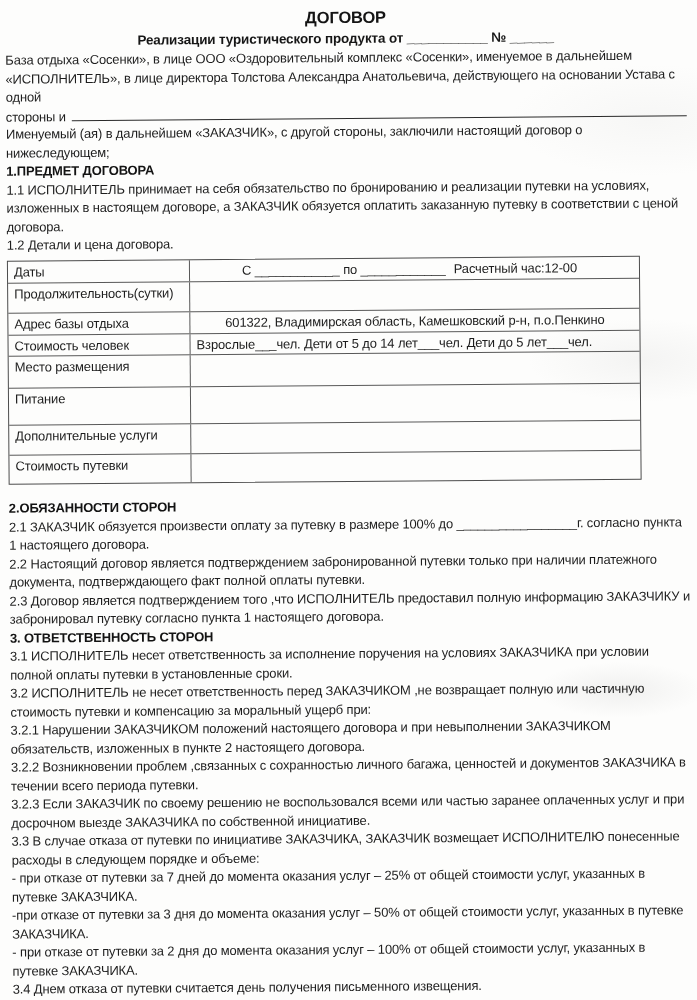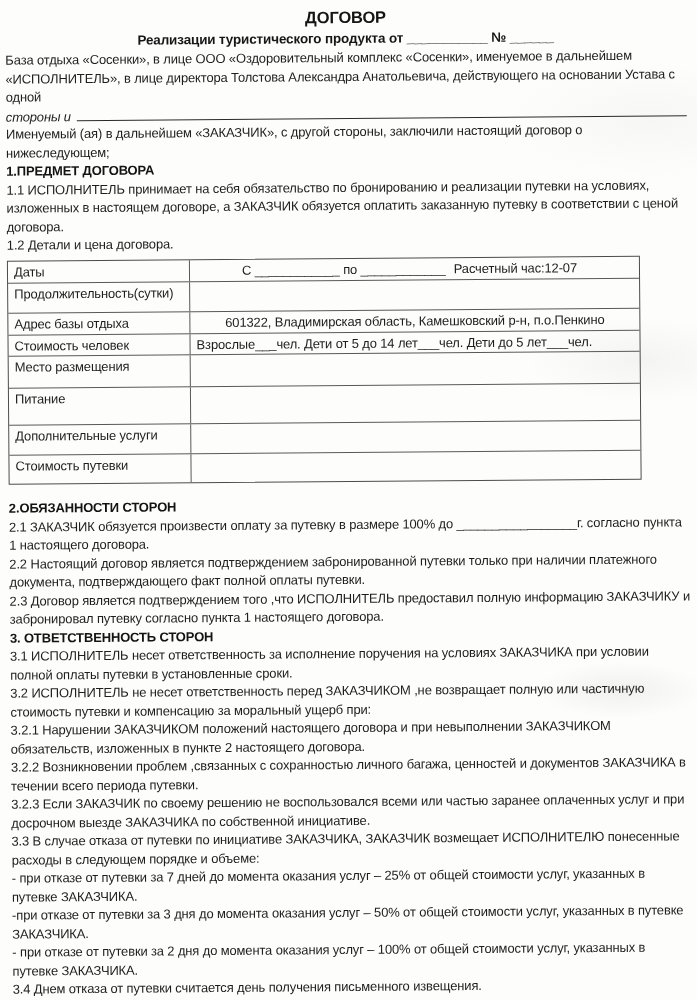"стороны и" .blank-row .lead { font-style: italic -> none }
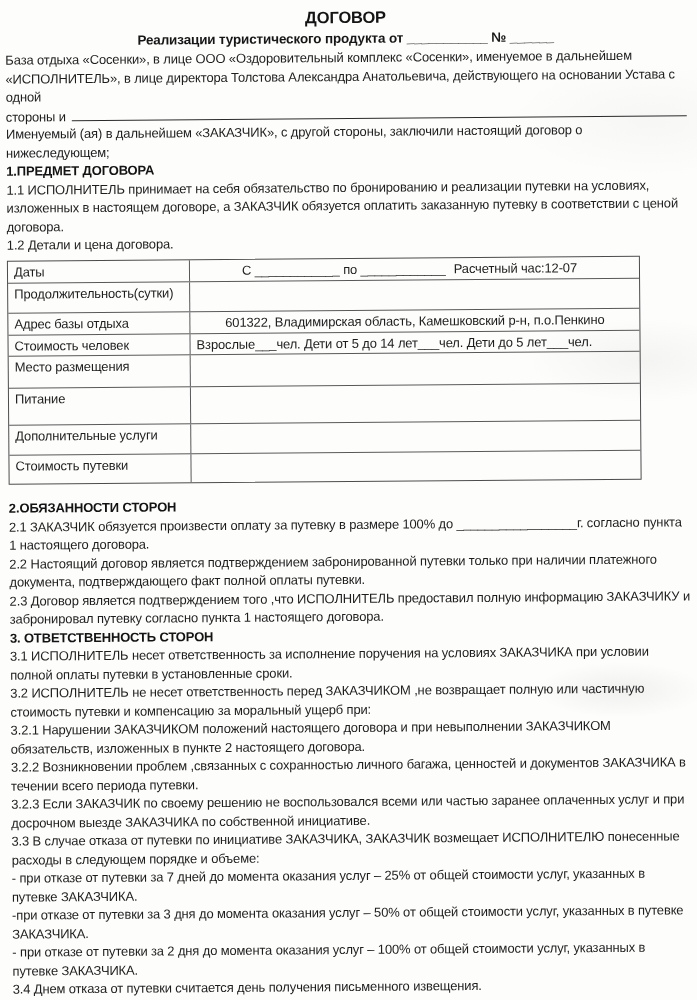"Расчетный час:12-07" span { text: час:12-07 -> час:12-00 }
